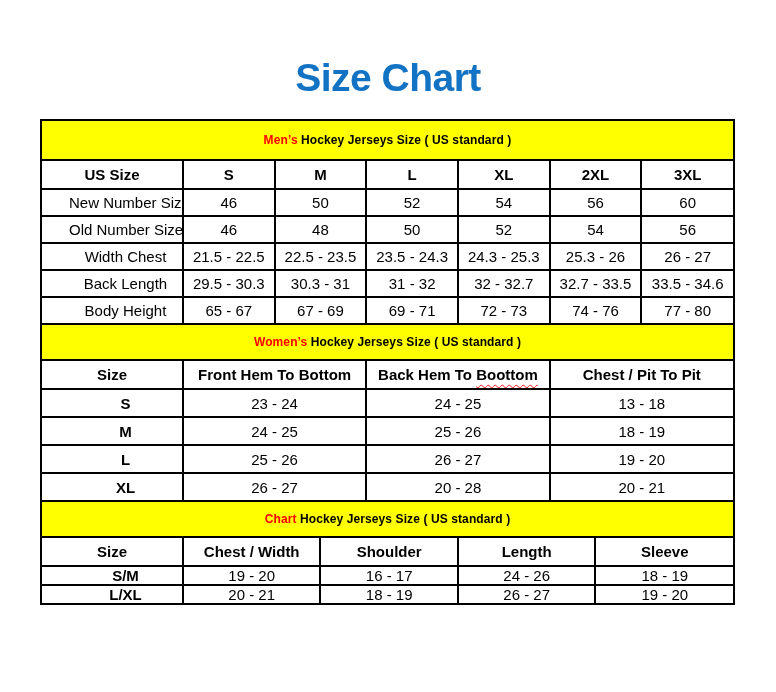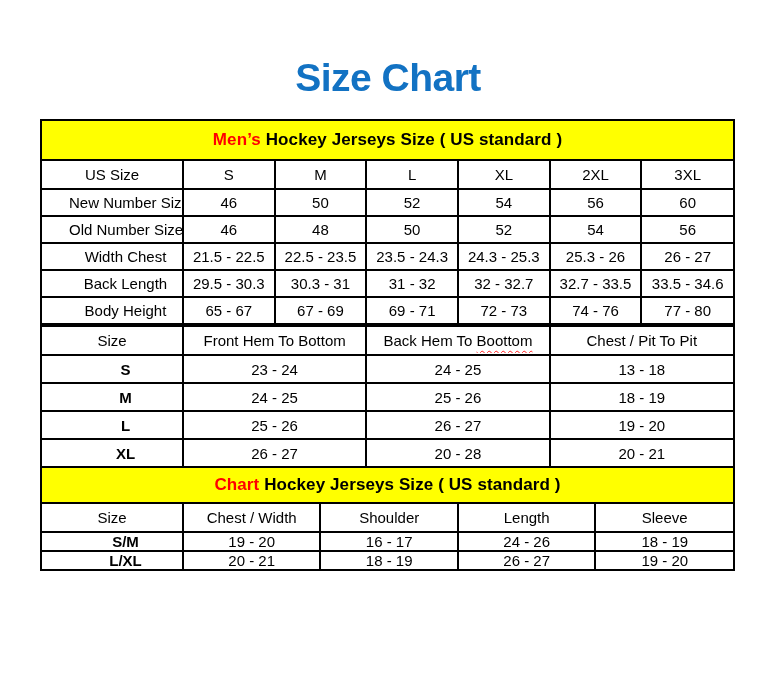"Men’s Hockey Jerseys Size (" tr.band th { font-size: 17px -> 12px }
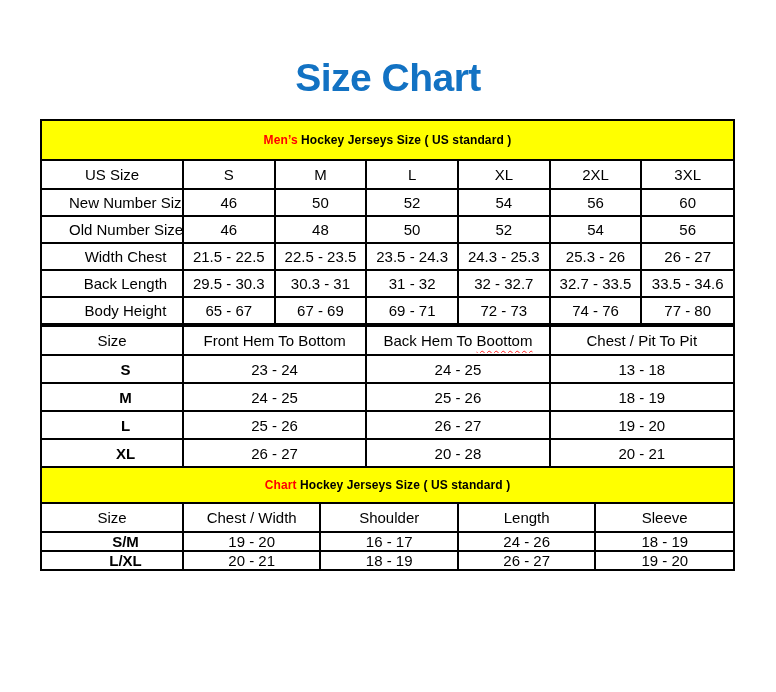"US Size" tr.cols th { border-radius: 14px -> none; font-weight: 400 -> 700 }
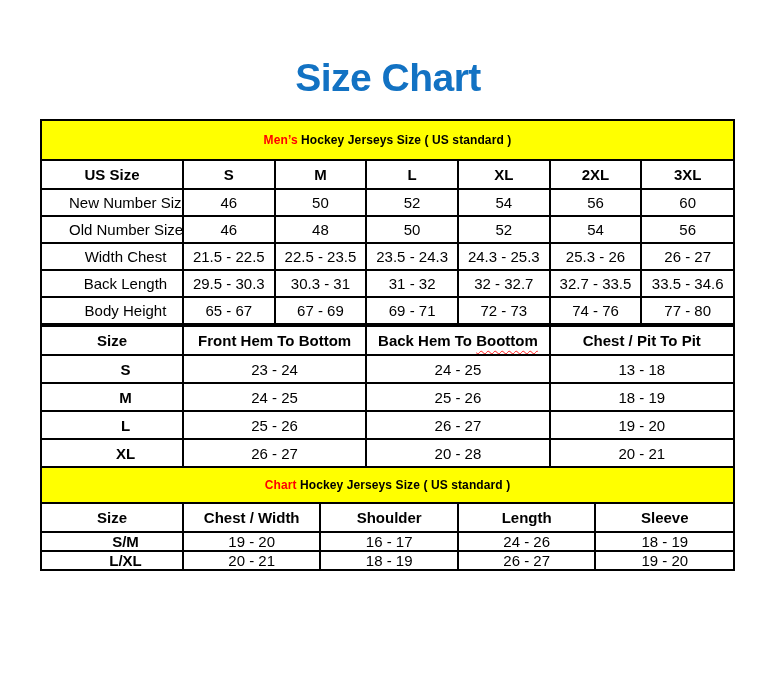"Women’s Hockey Jerseys Size (" tr.band { html: none -> <tr> <th><span>Women’s</span><span> Hockey Jerseys Size ( US standard )</span></th> </tr> }
